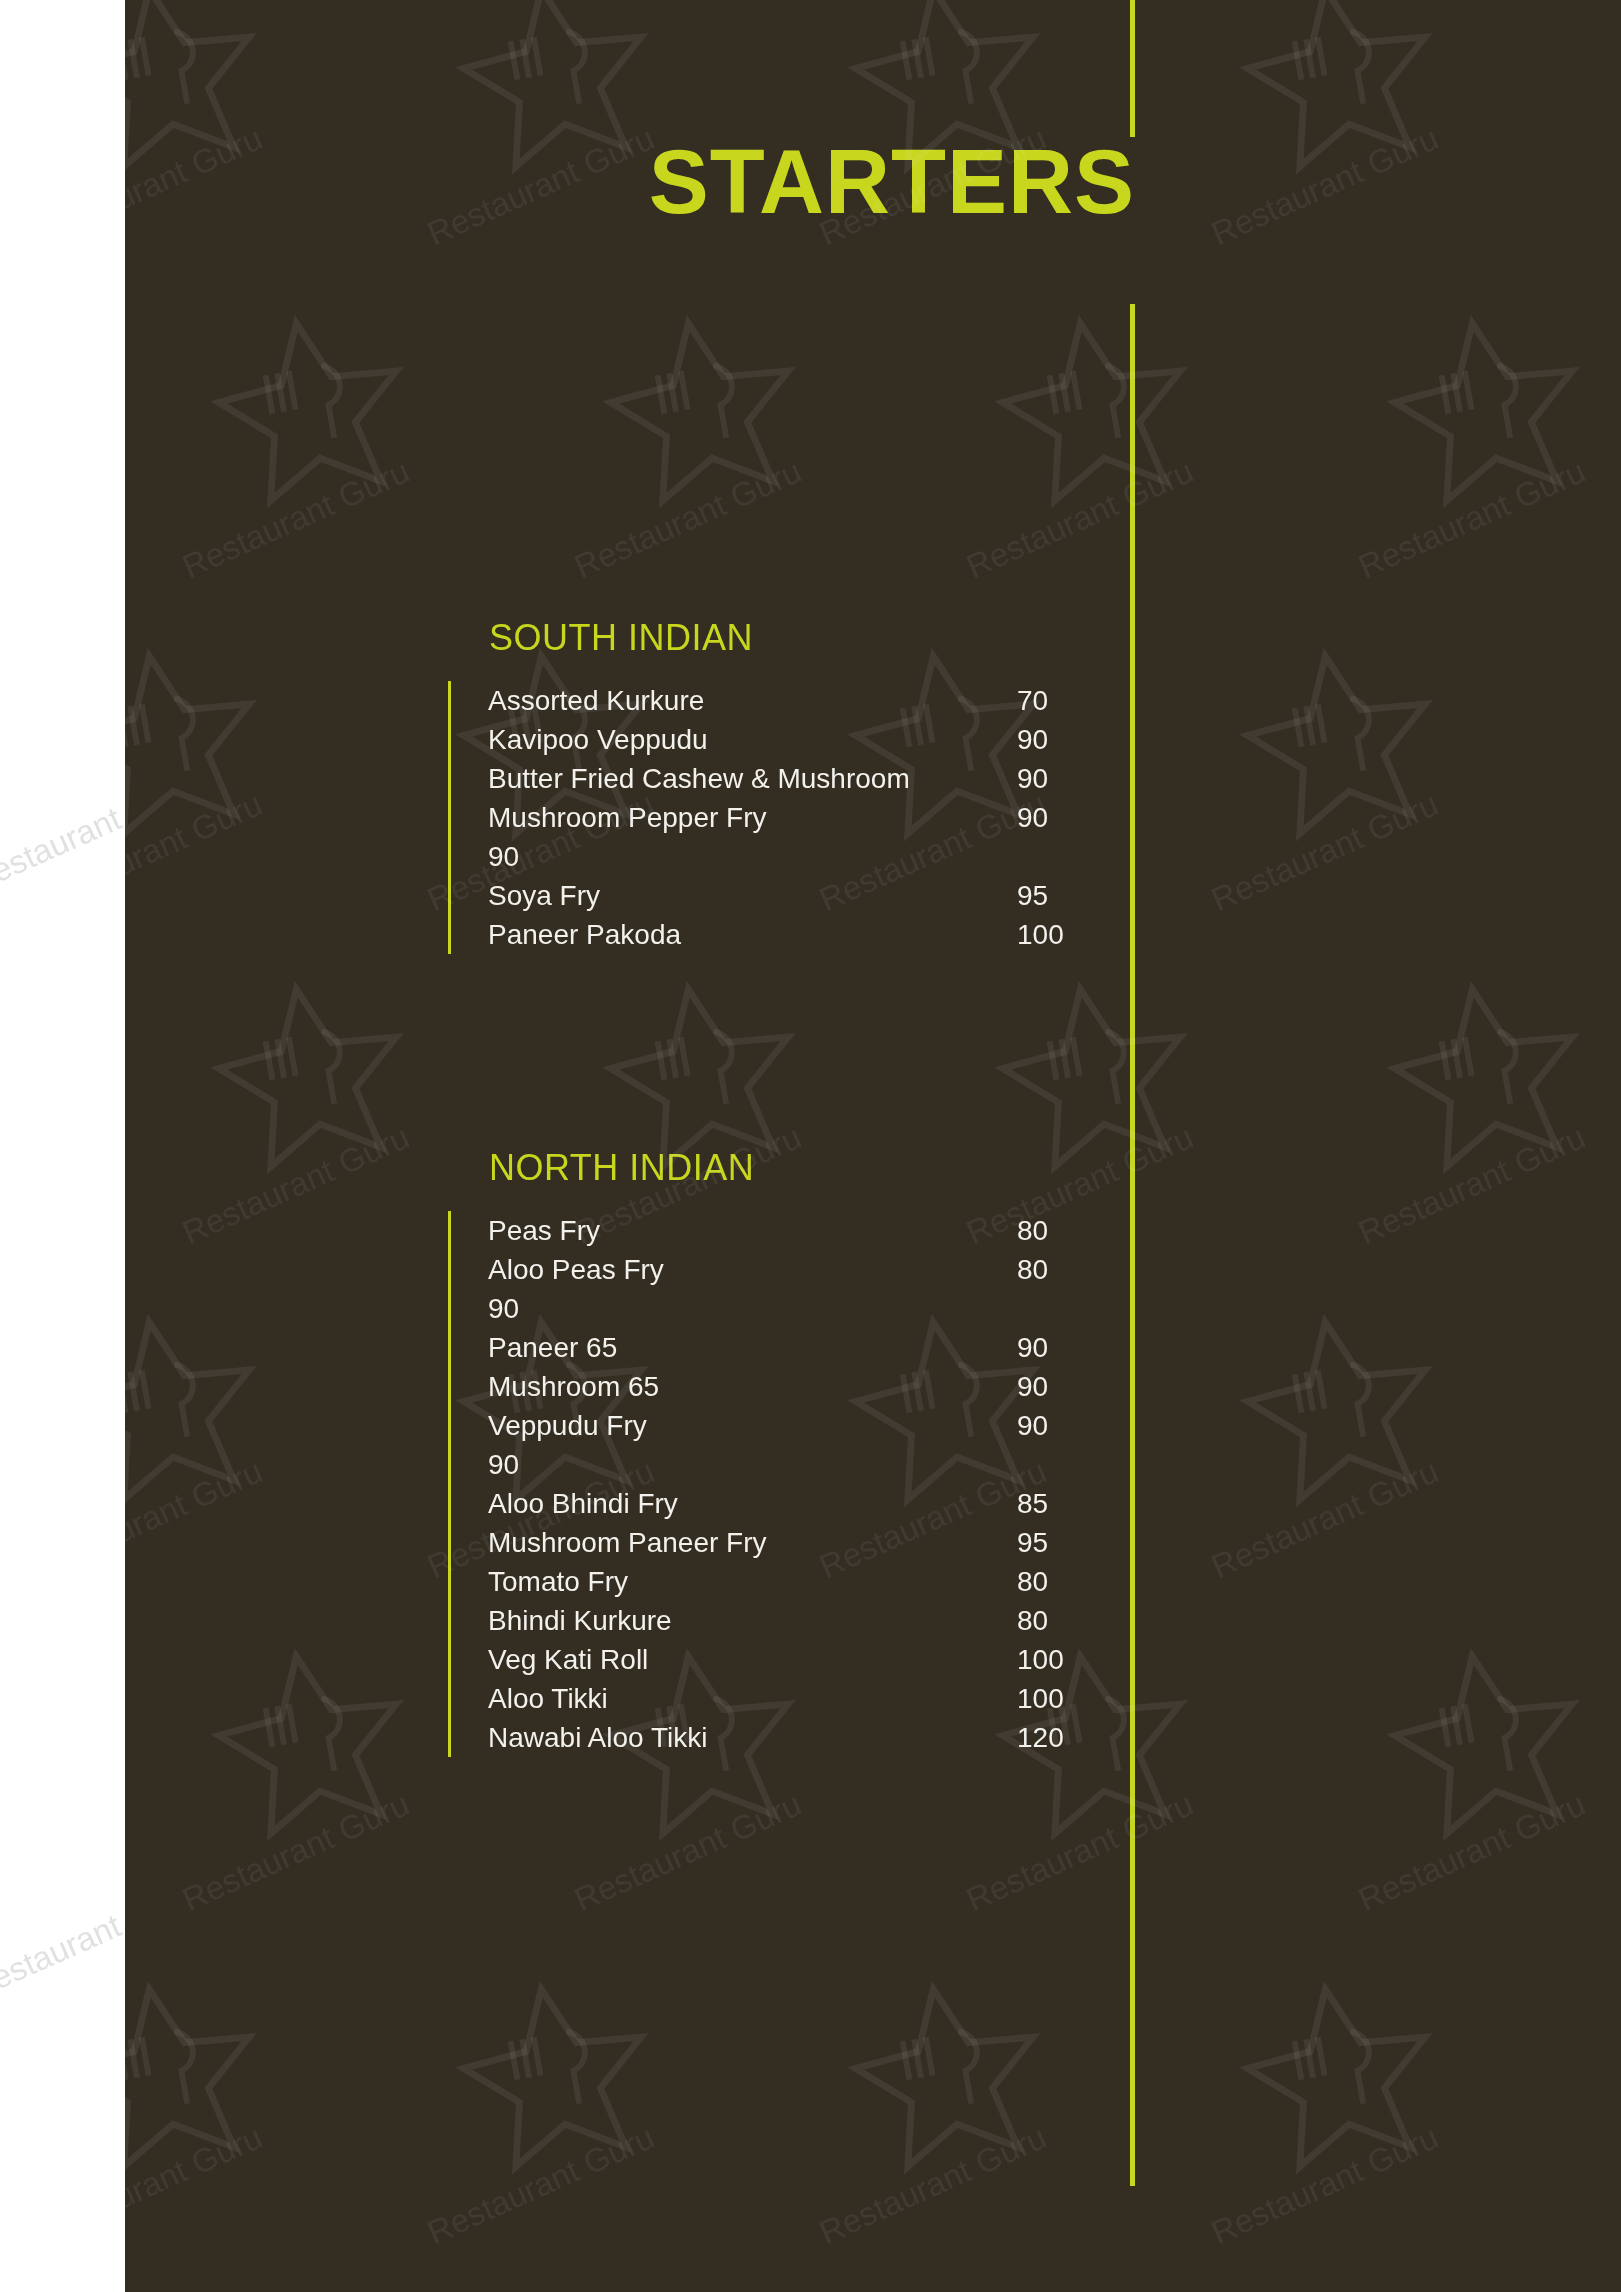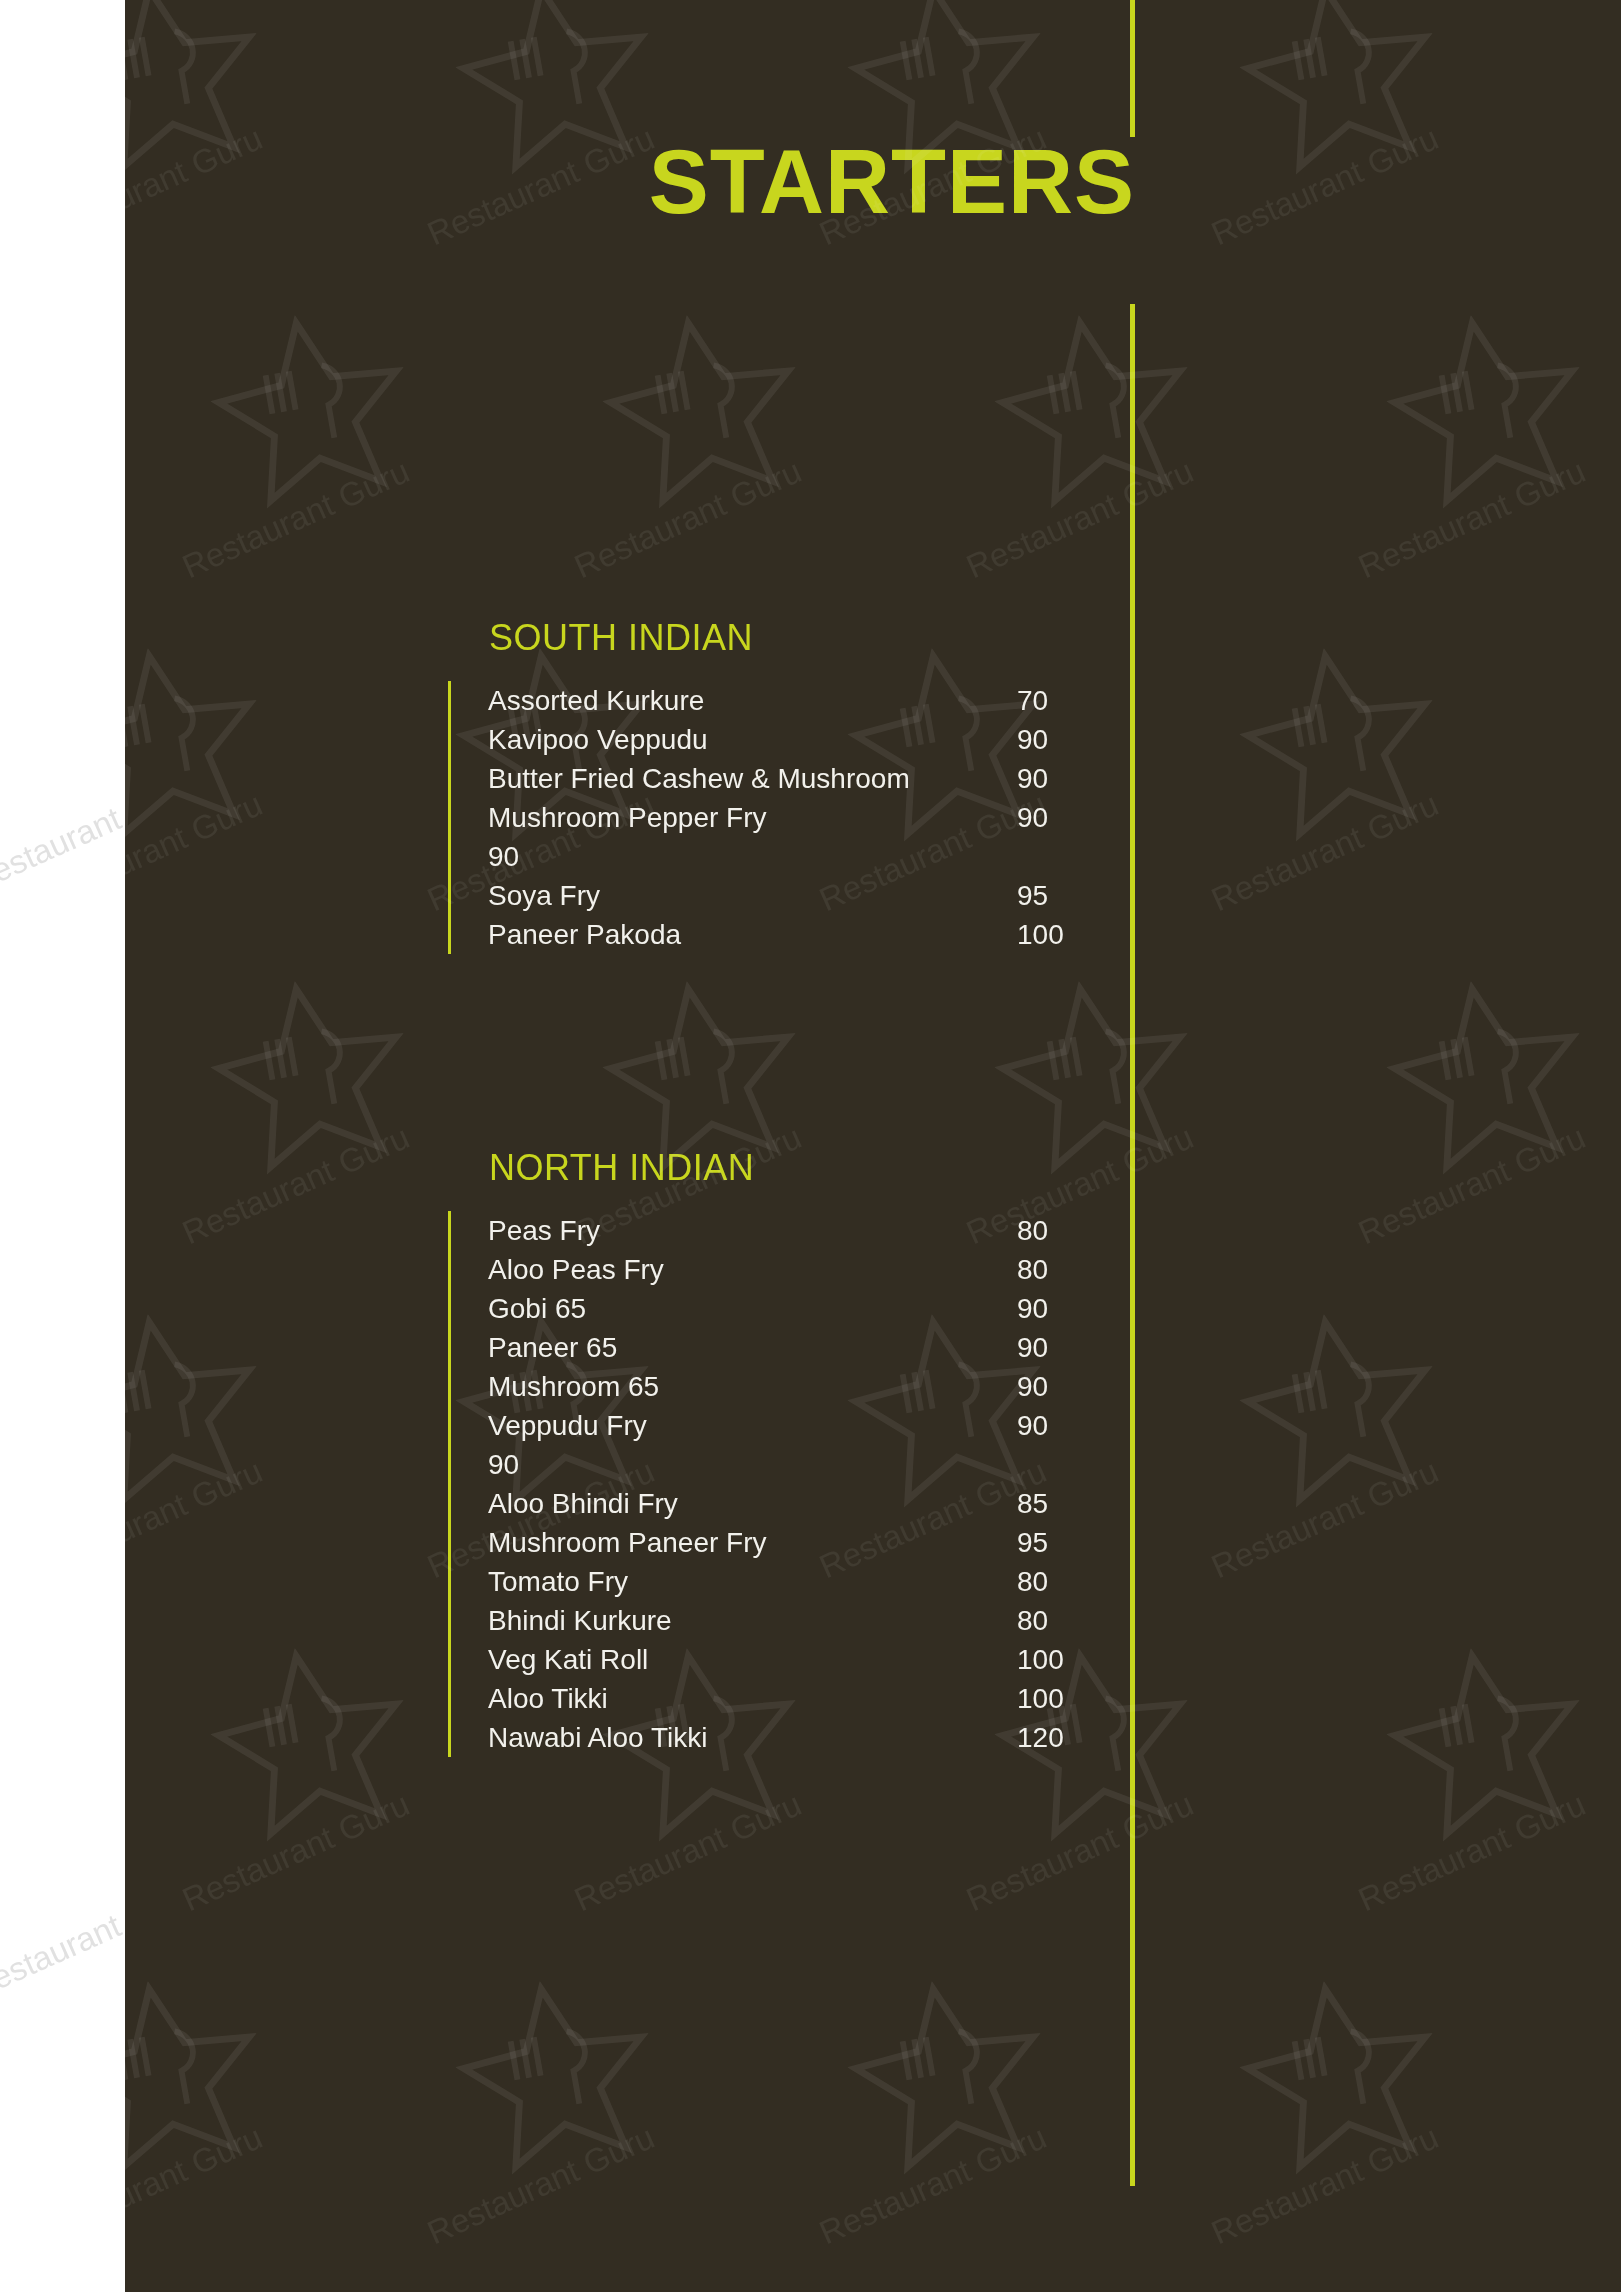"Gobi 65" span.nm { html: <span>Gobi 65</span> -> none }
